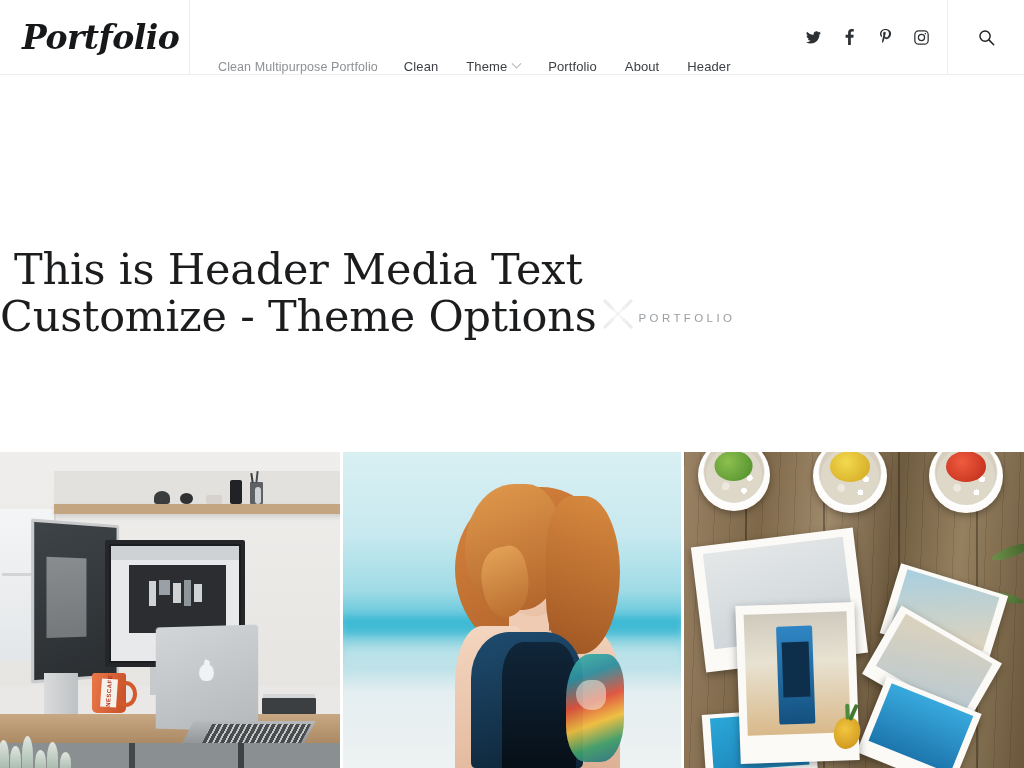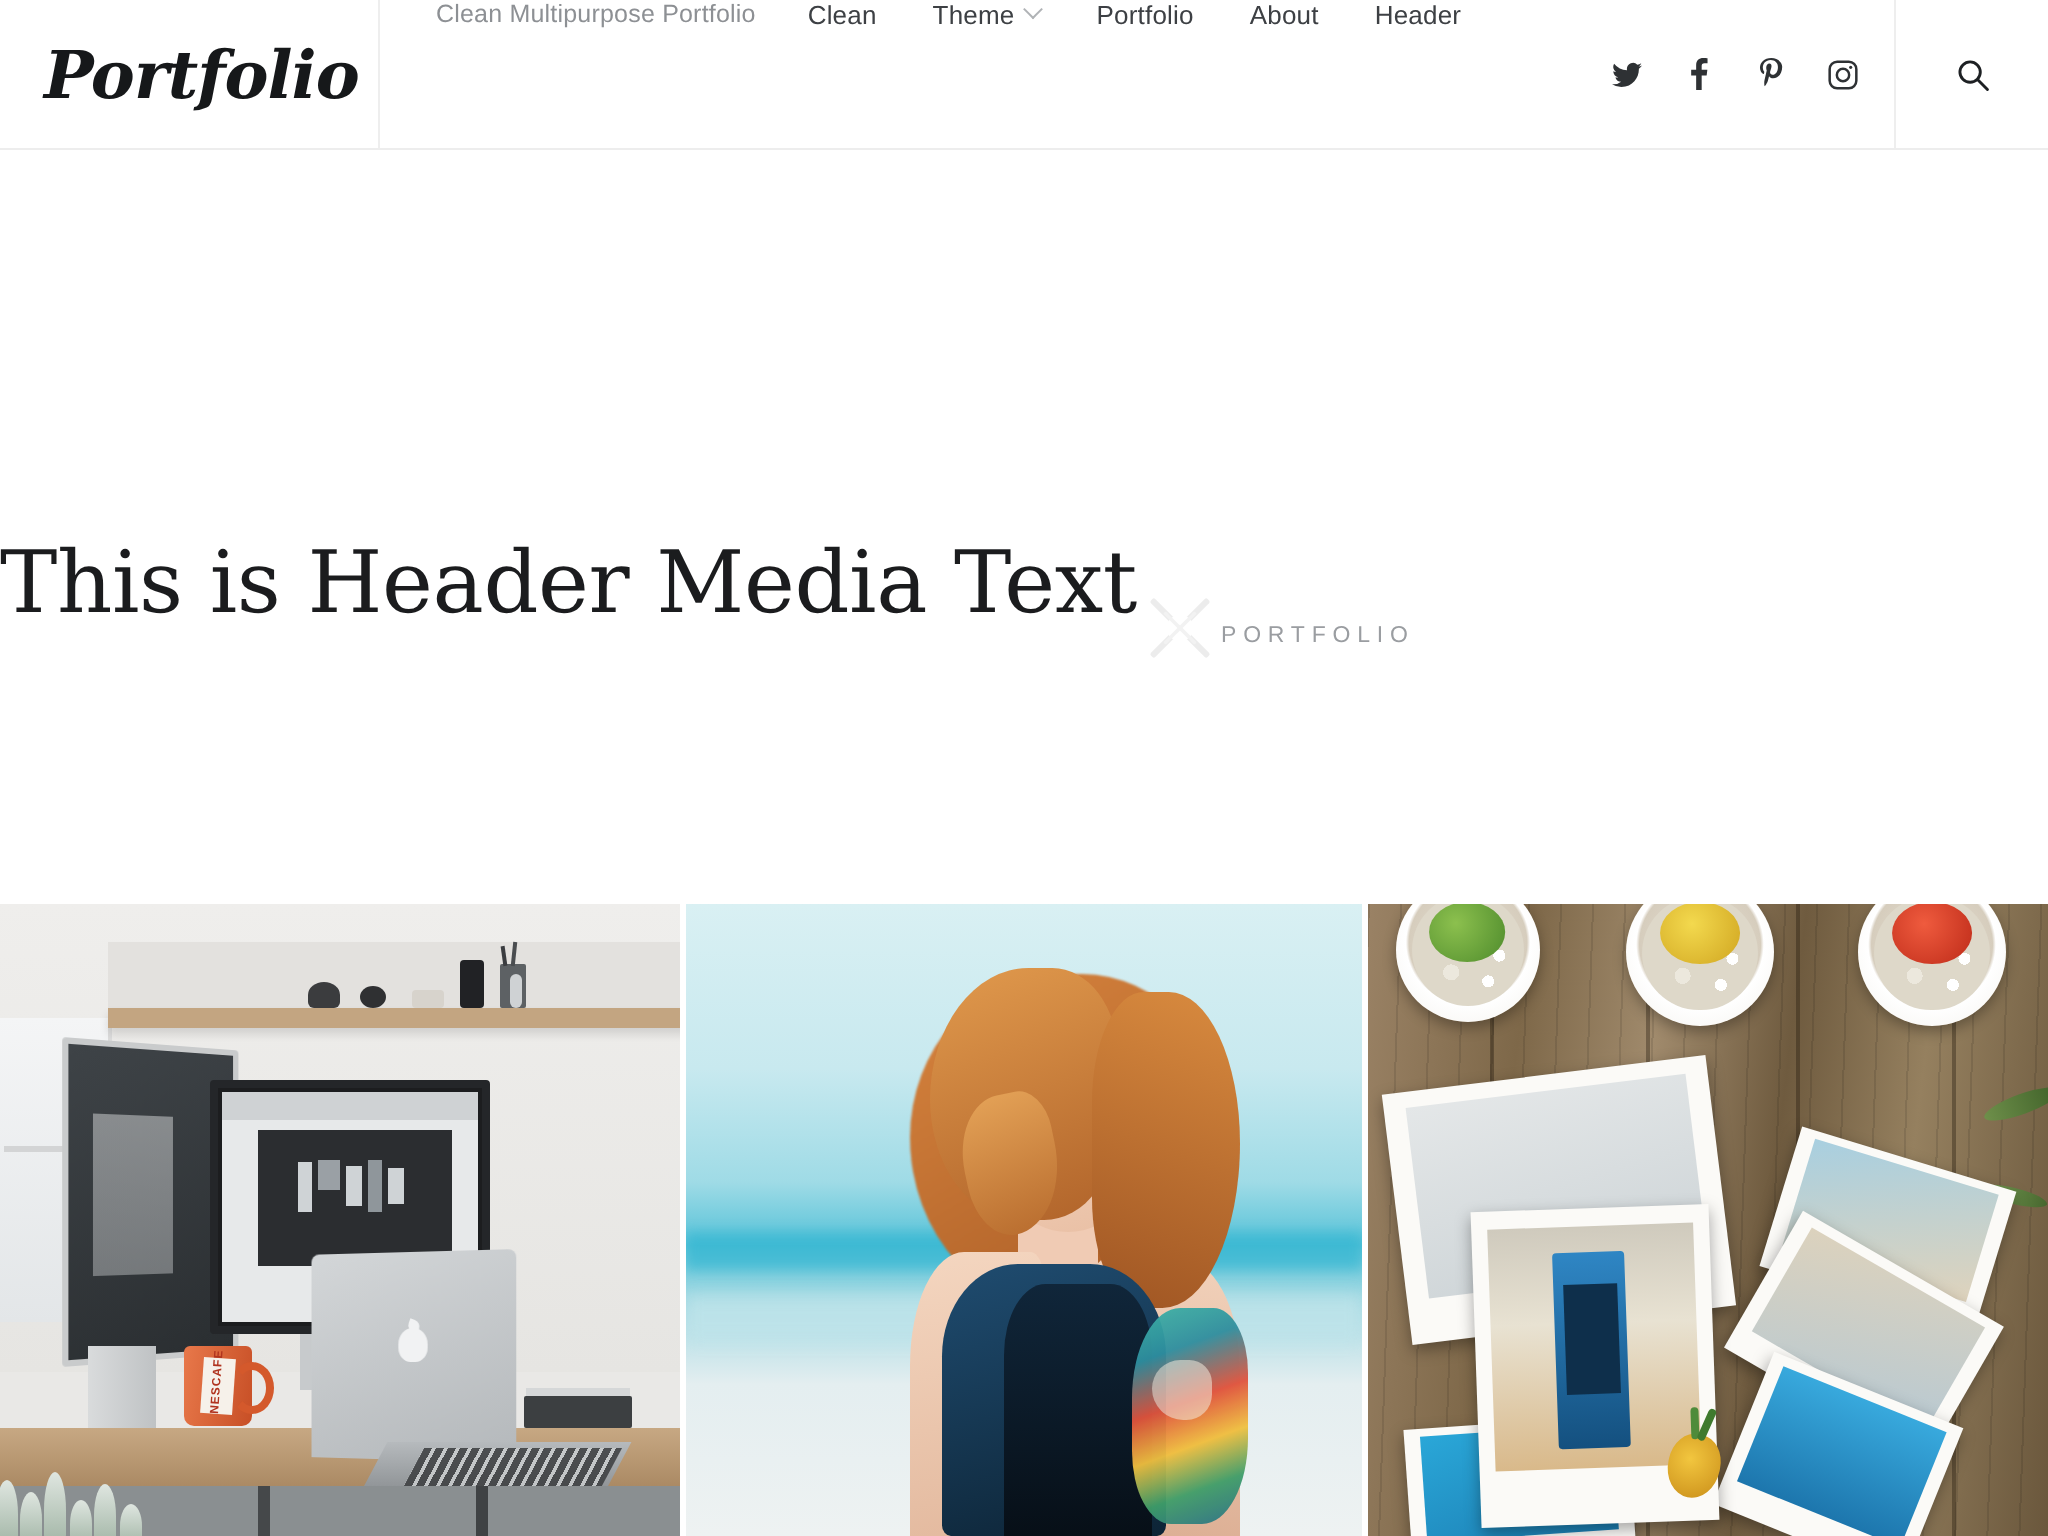"Clean Multipurpose Portfolio" .nav-zone { align-items: flex-start -> flex-end }
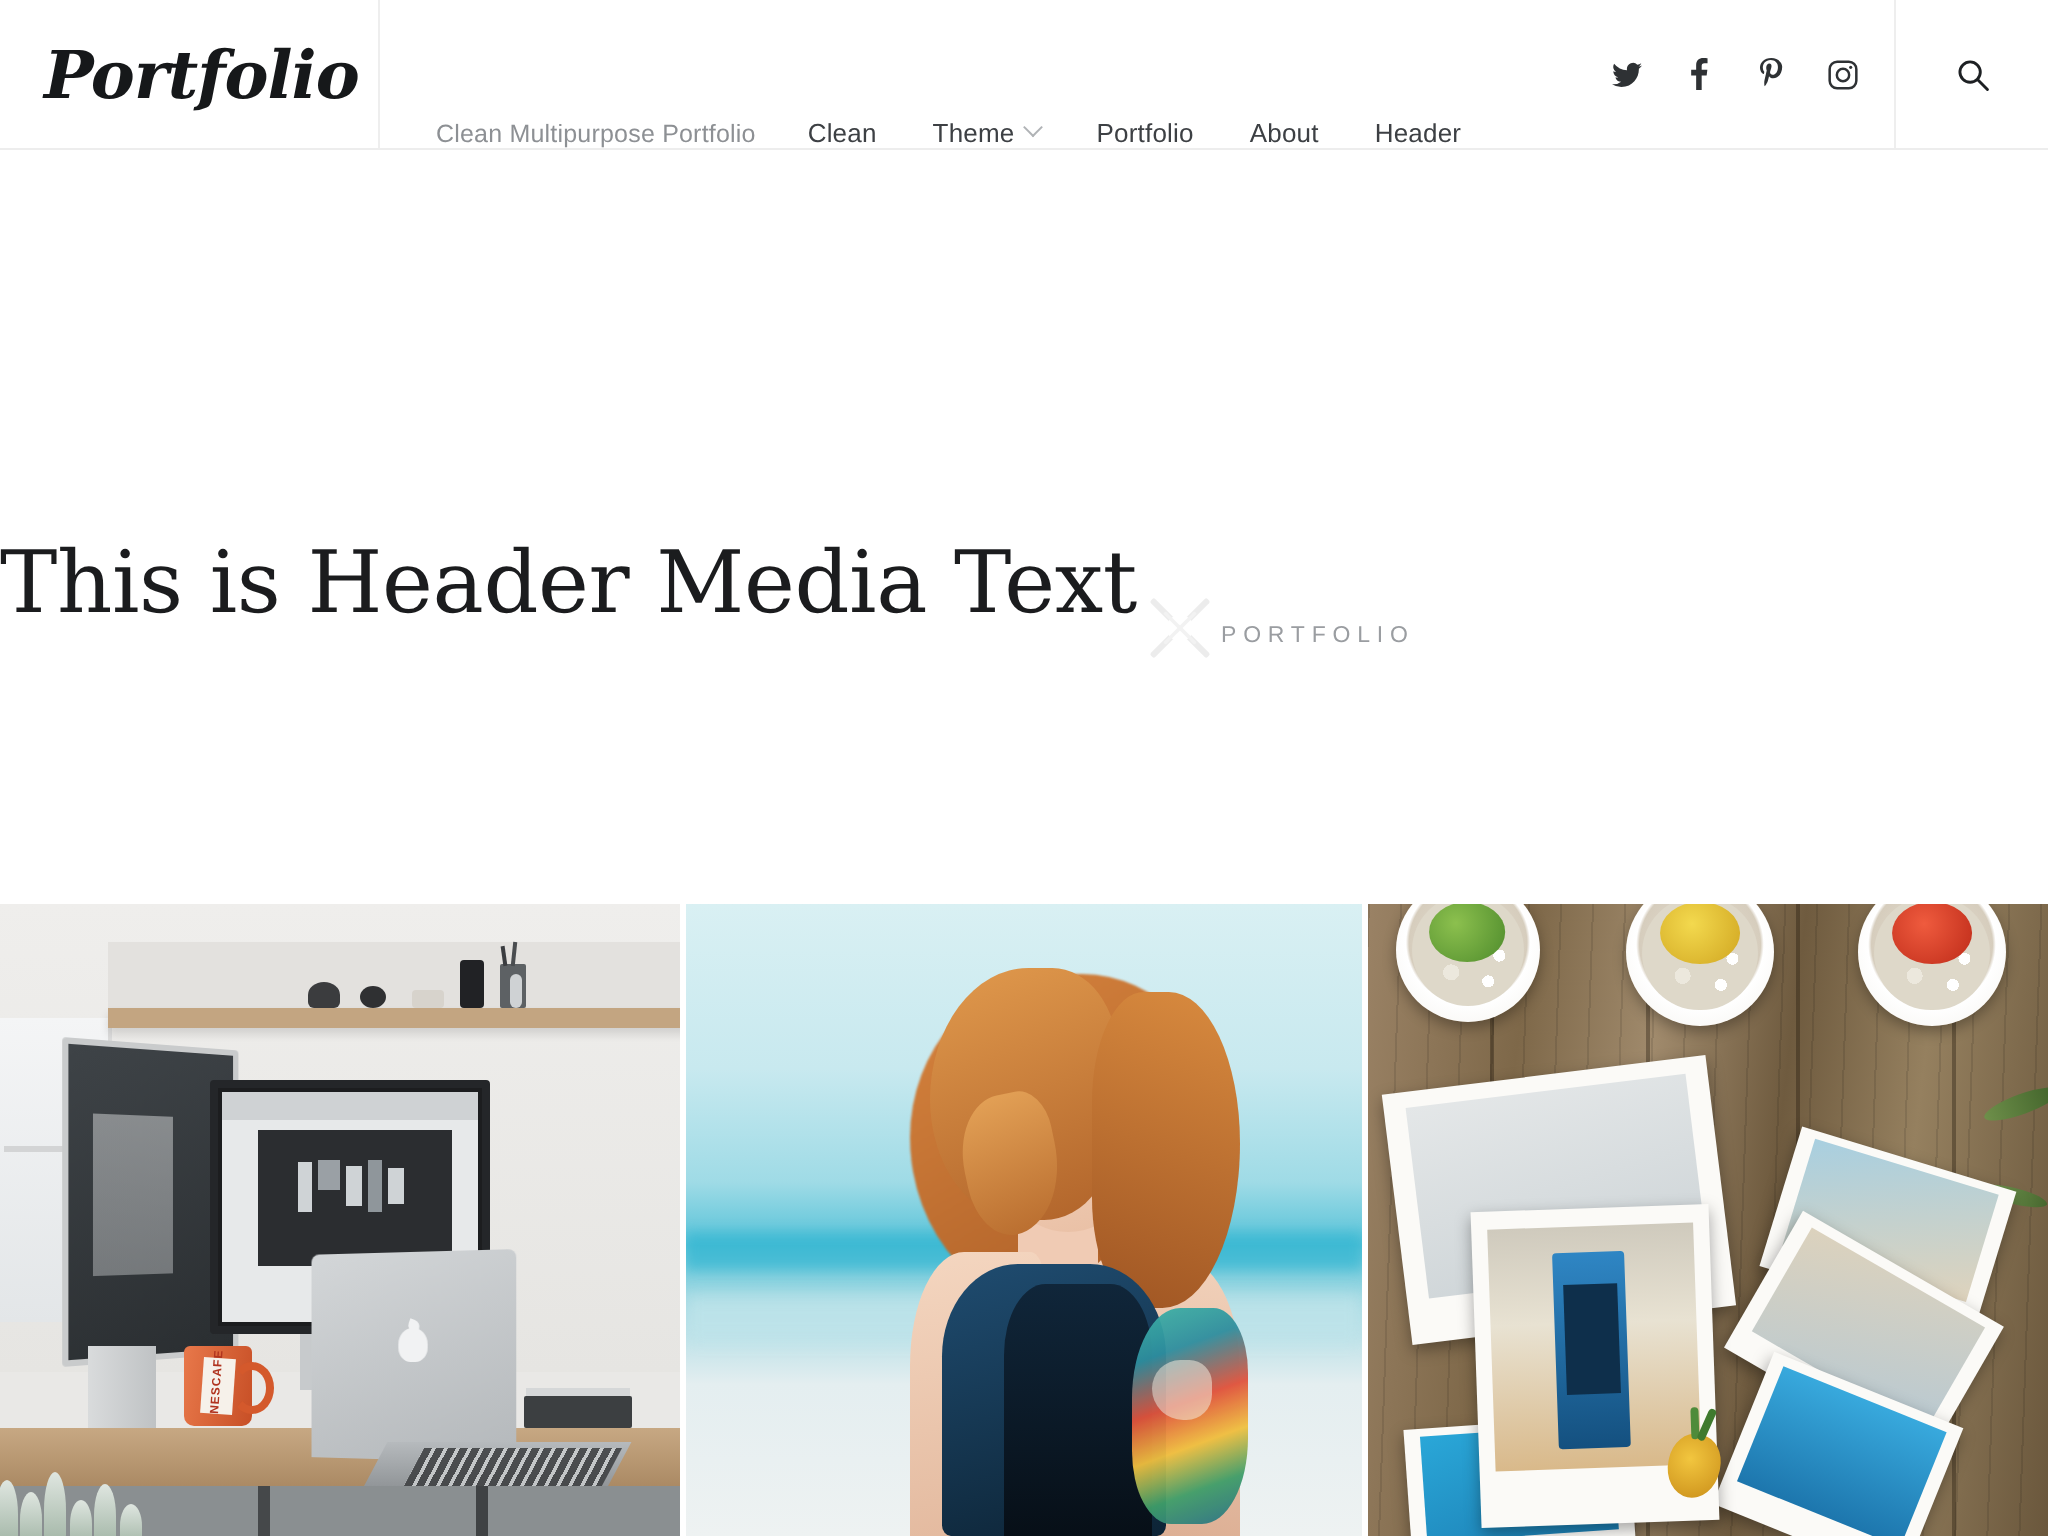"Customize - Theme Options" span.line { html: none -> <span>Customize - Theme Options</span> }
